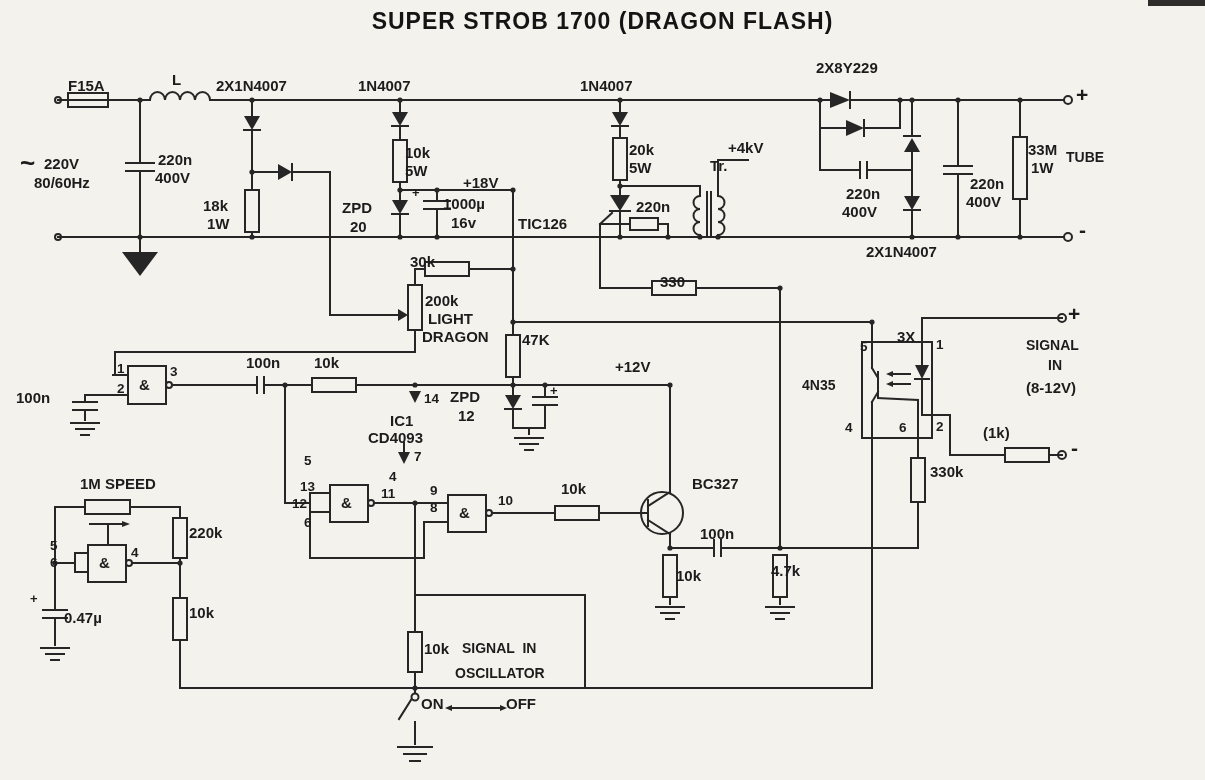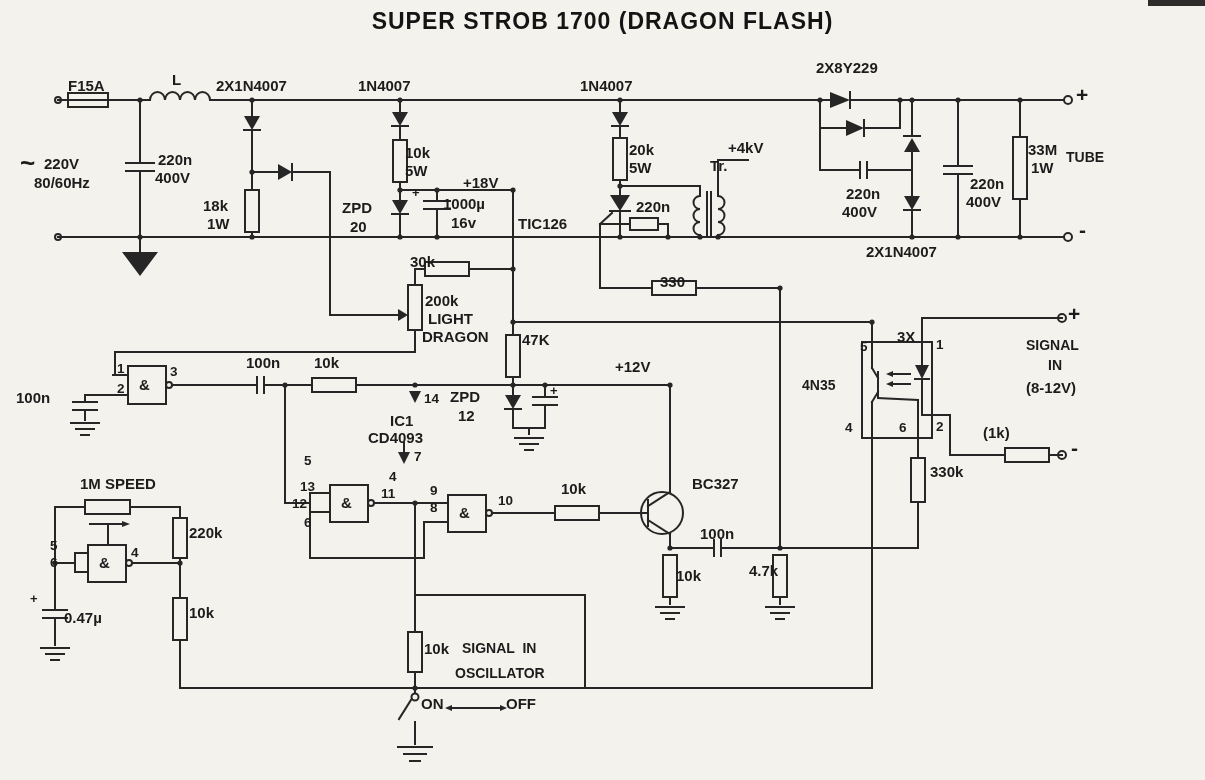"4.7k" span.lbl { left: 749px -> 771px }
